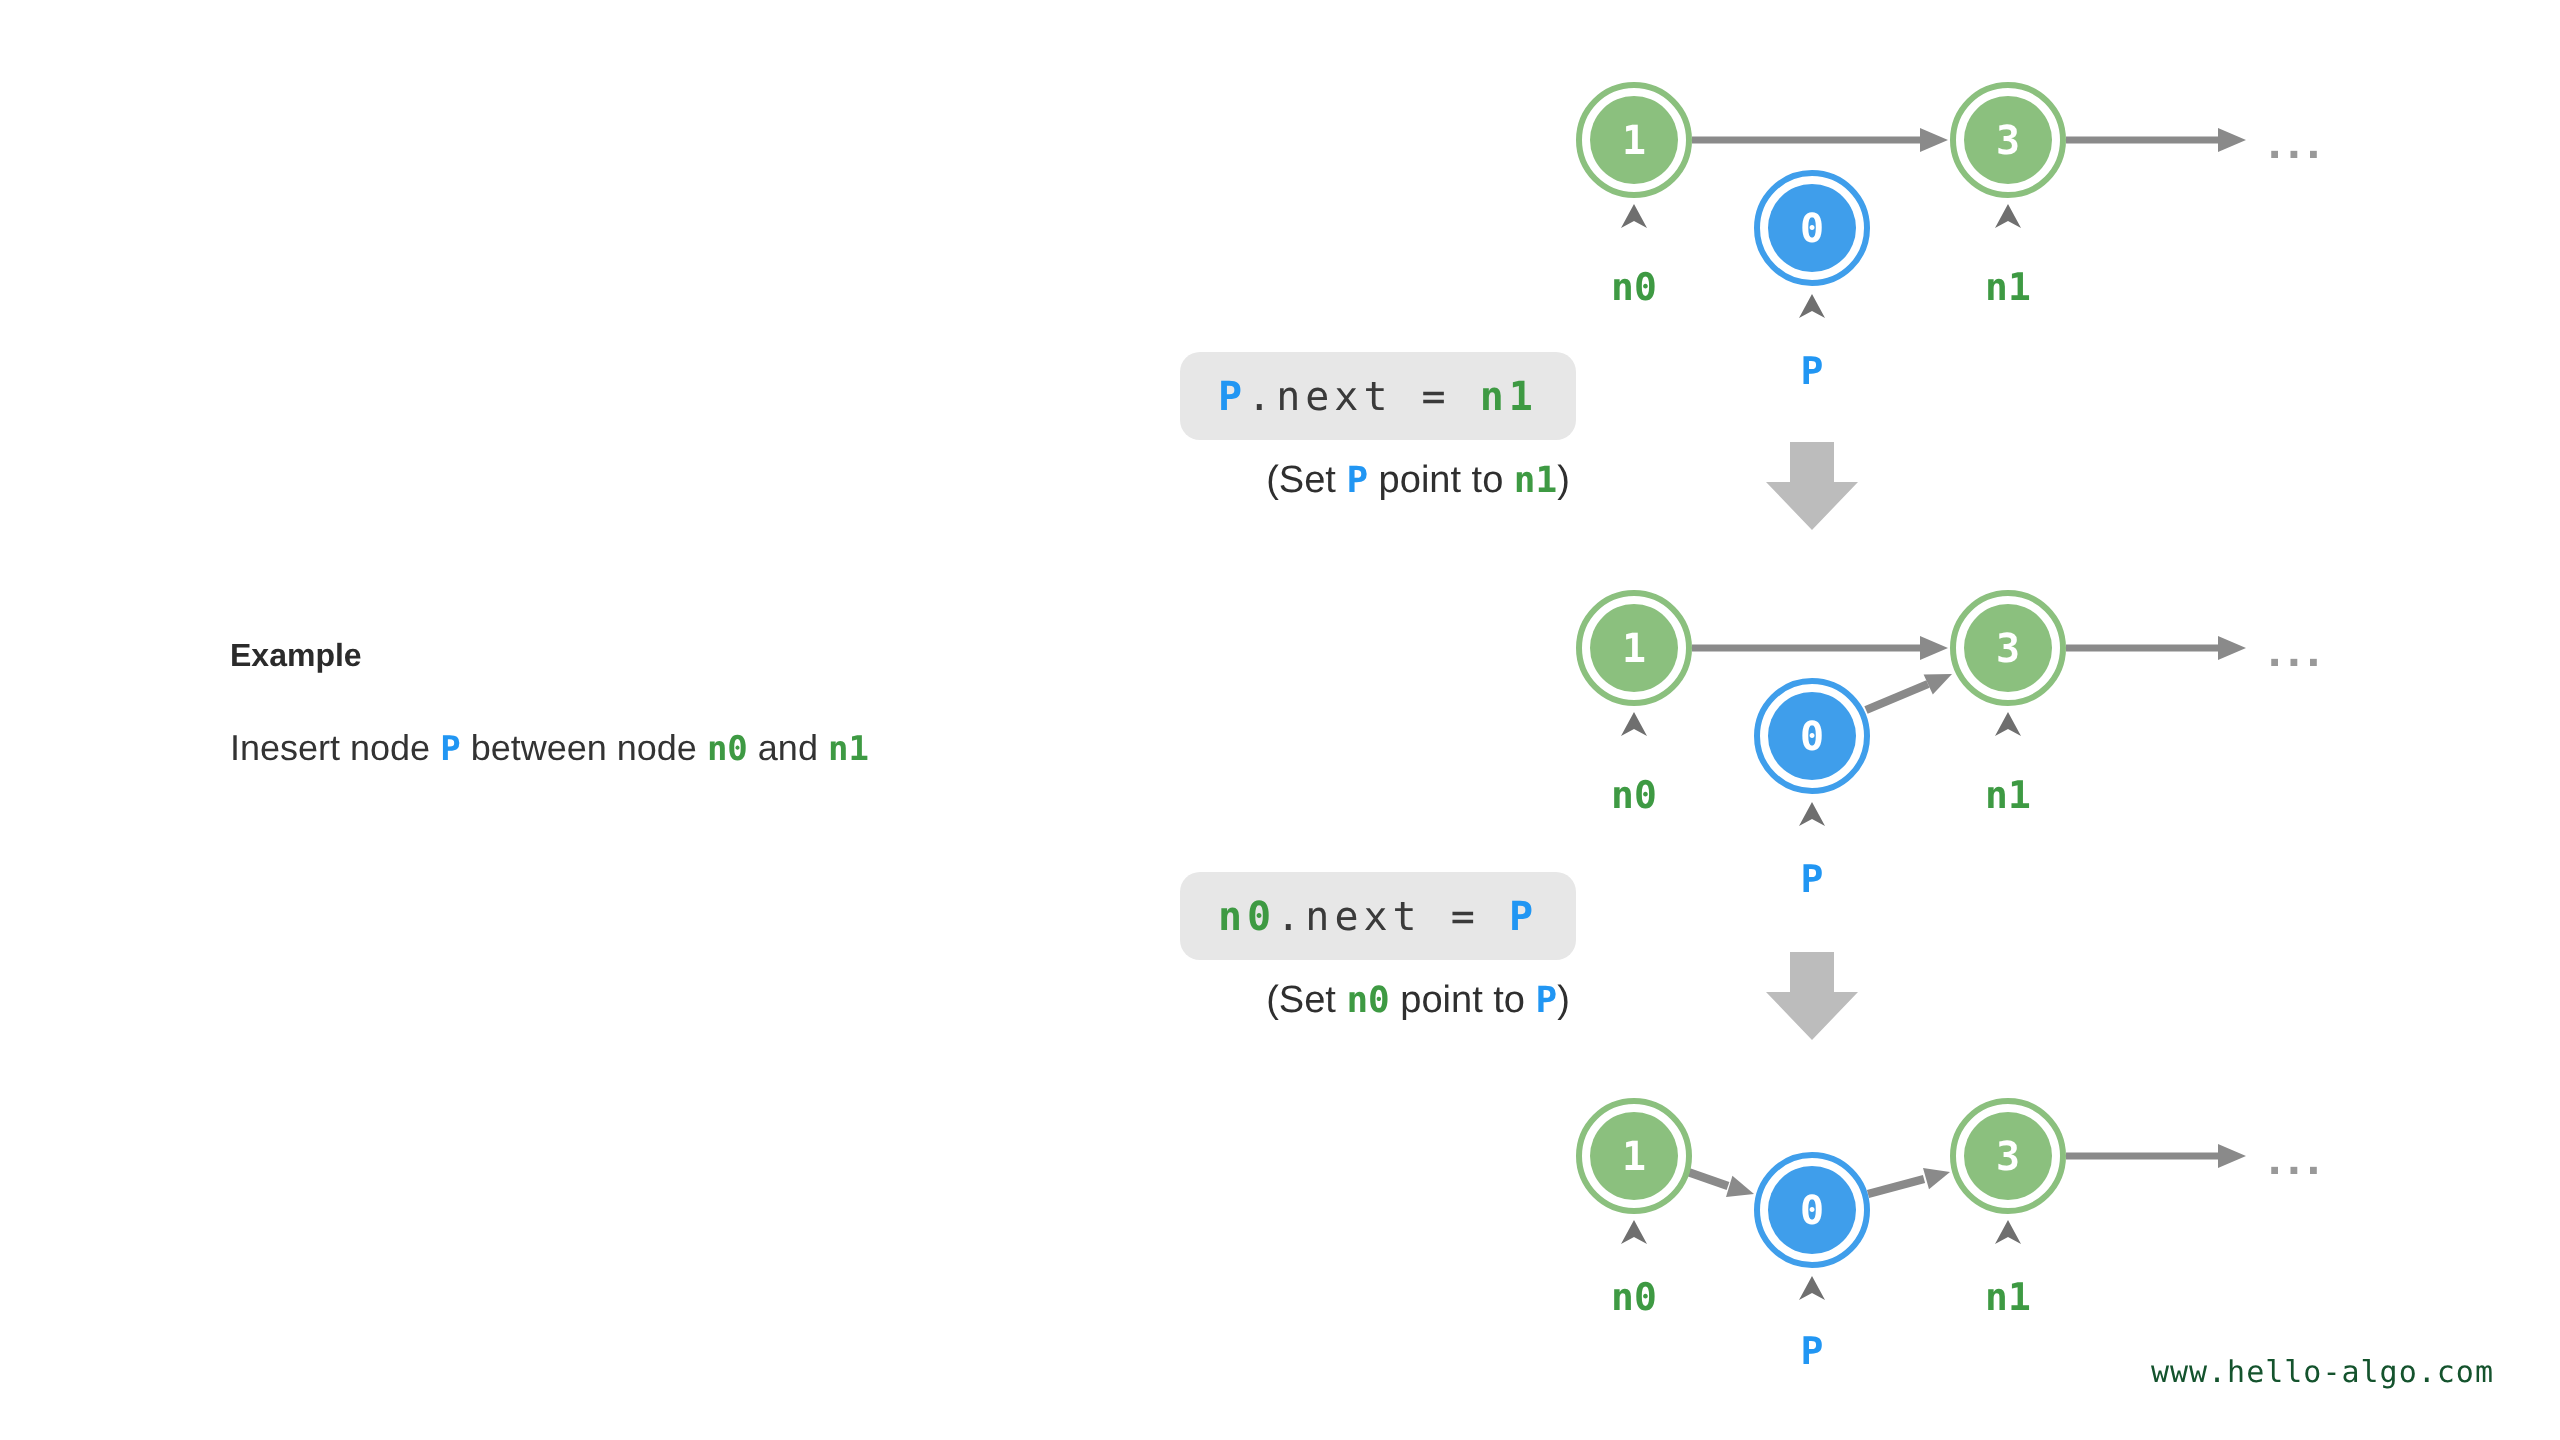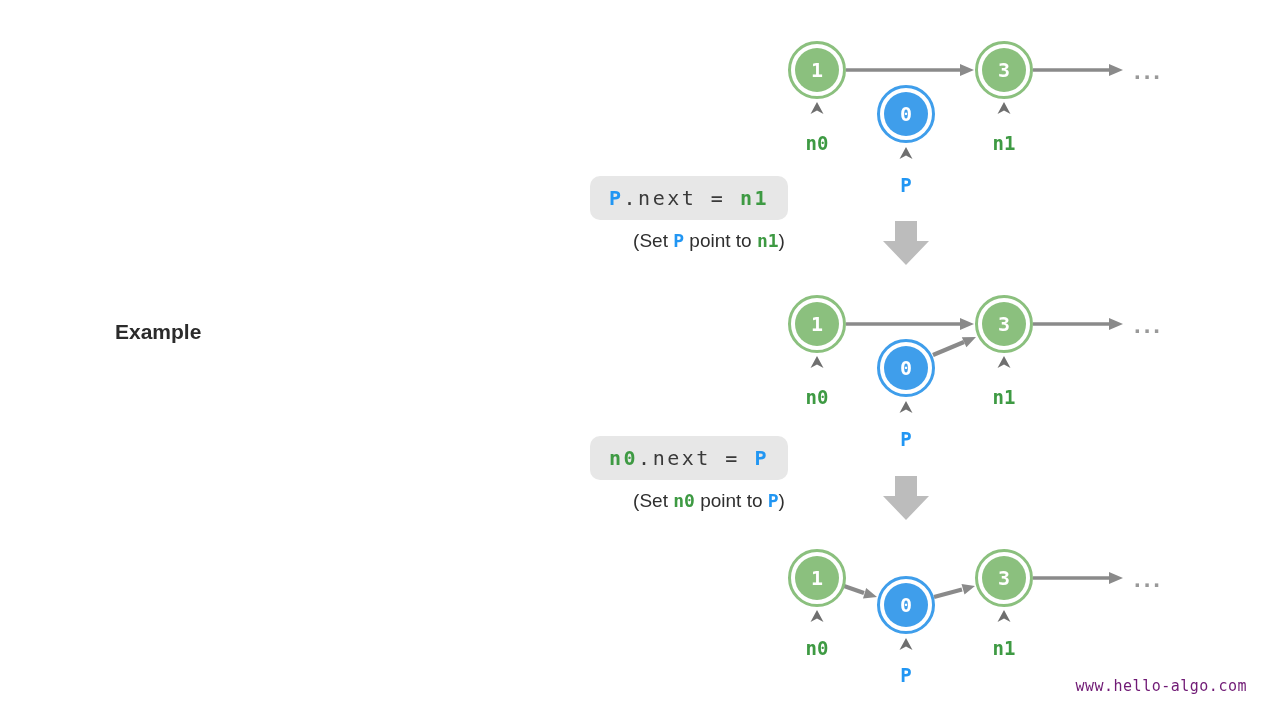"Example" .example-heading { font-size: 21px -> 16px }
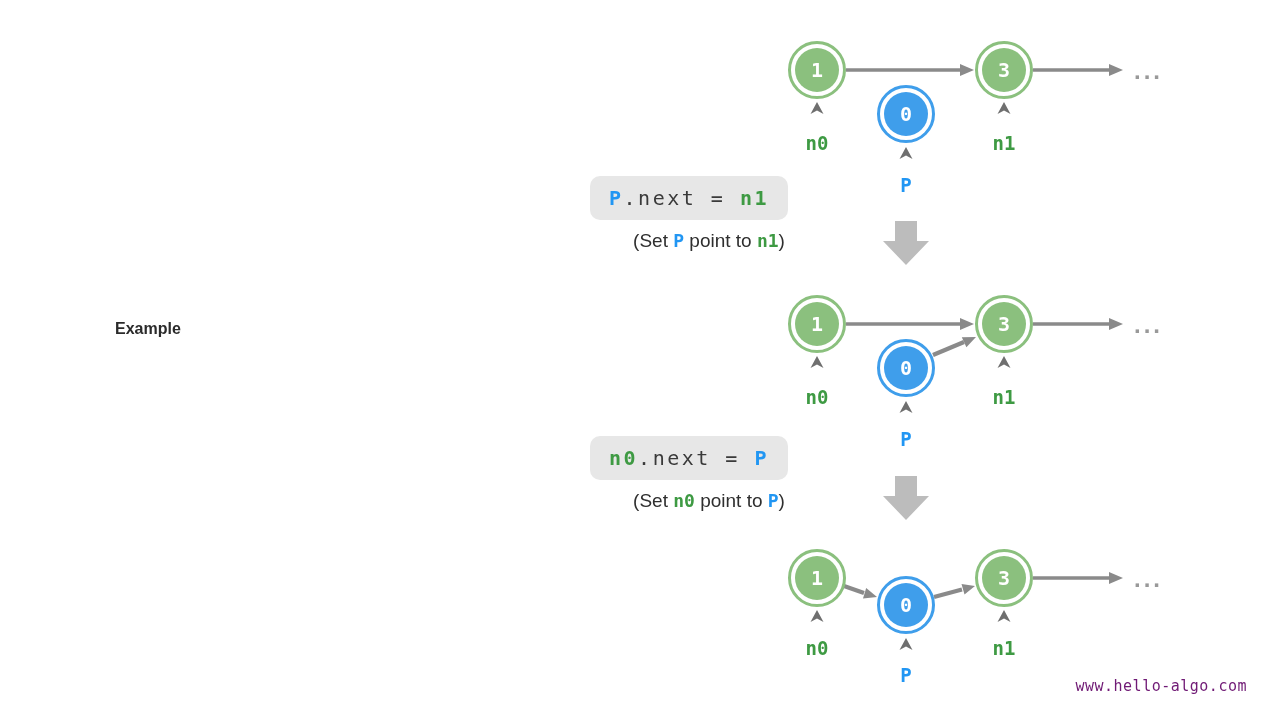"Inesert node P between node" p.example-sentence { html: none -> <p><span>Inesert node </span><span>P</span><span> between node </span><span>n0</span><span> and </span><span>n1</span></p> }
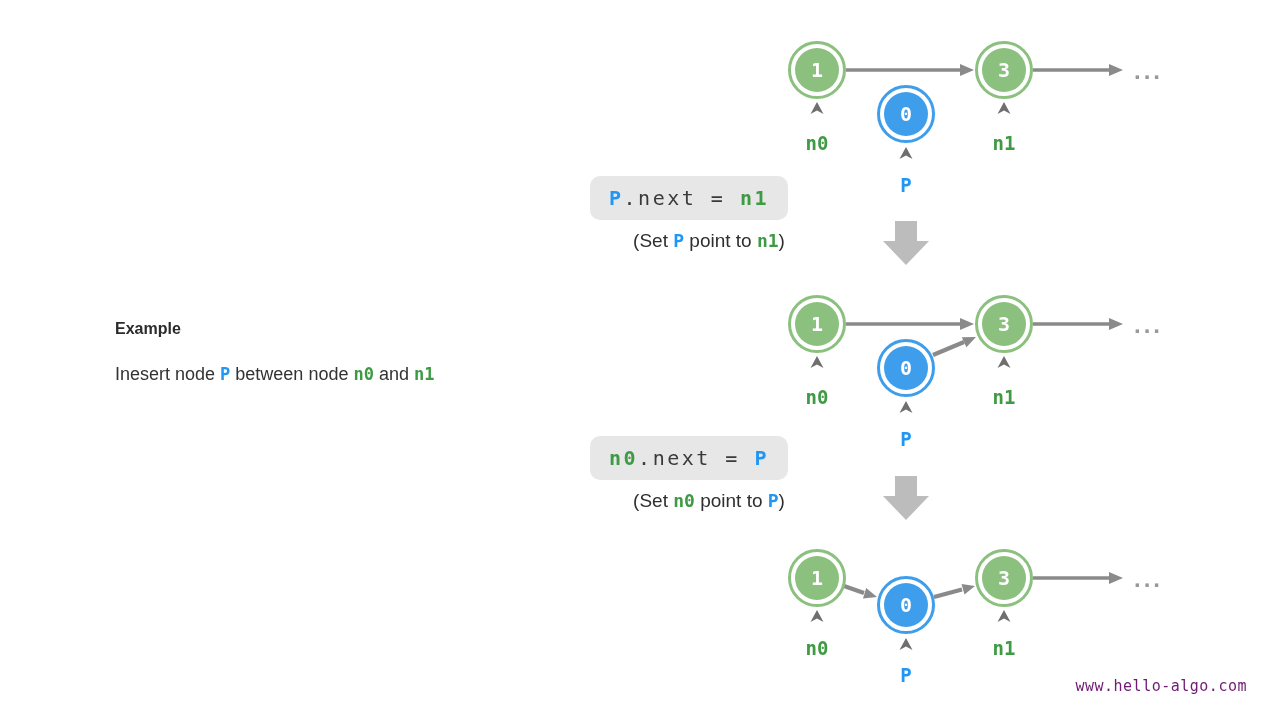"www.hello-algo.com" .watermark { color: #701a75 -> #14532d }
